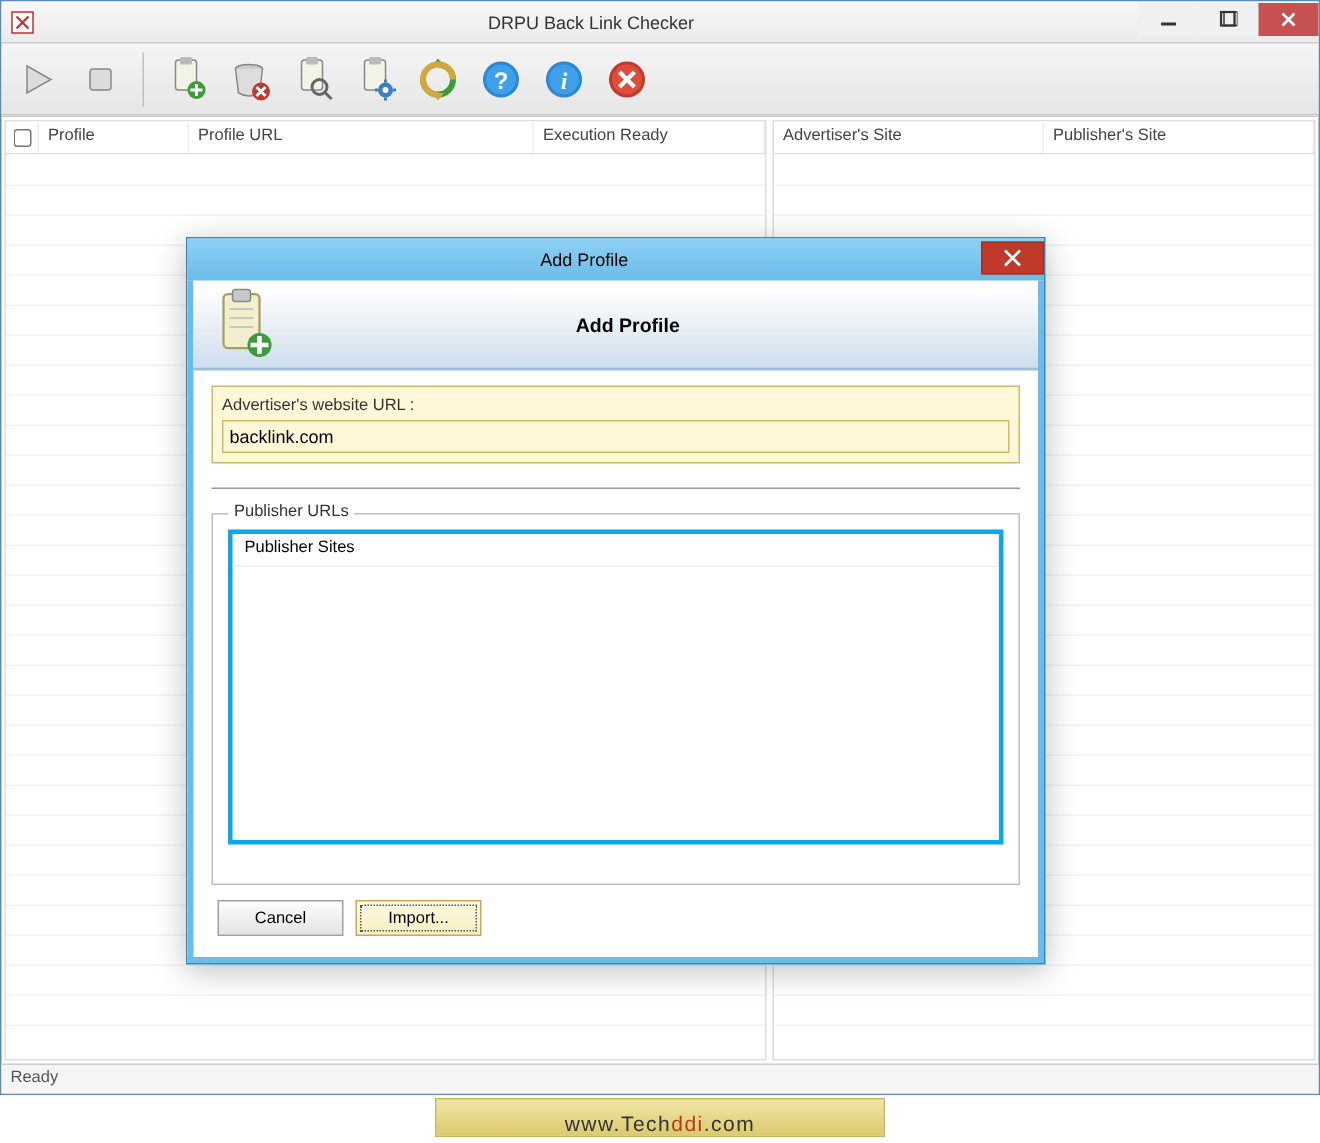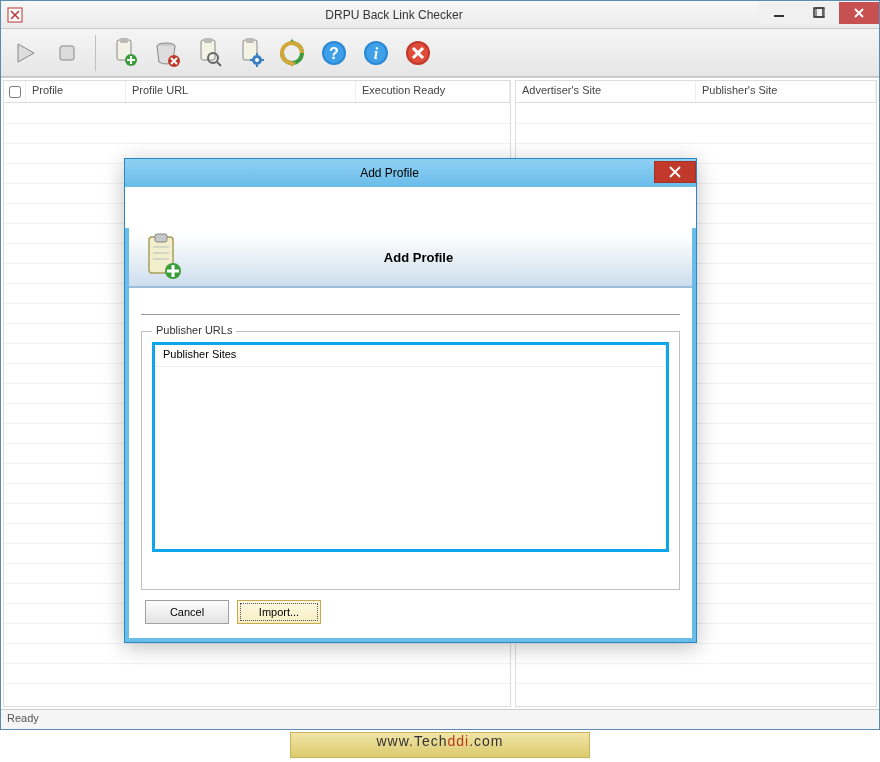"Add Profile" .modal { gap: 41px -> none }
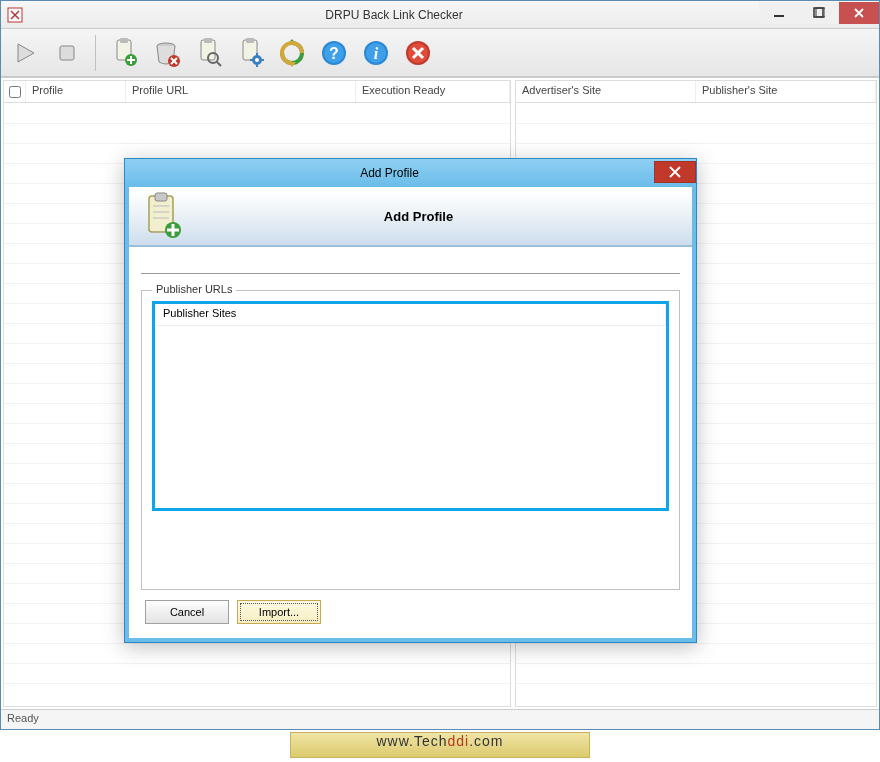"Advertiser's website URL :" div.adv-group { html: none -> <div> <div>Advertiser's website URL :</div> <input> </div> }
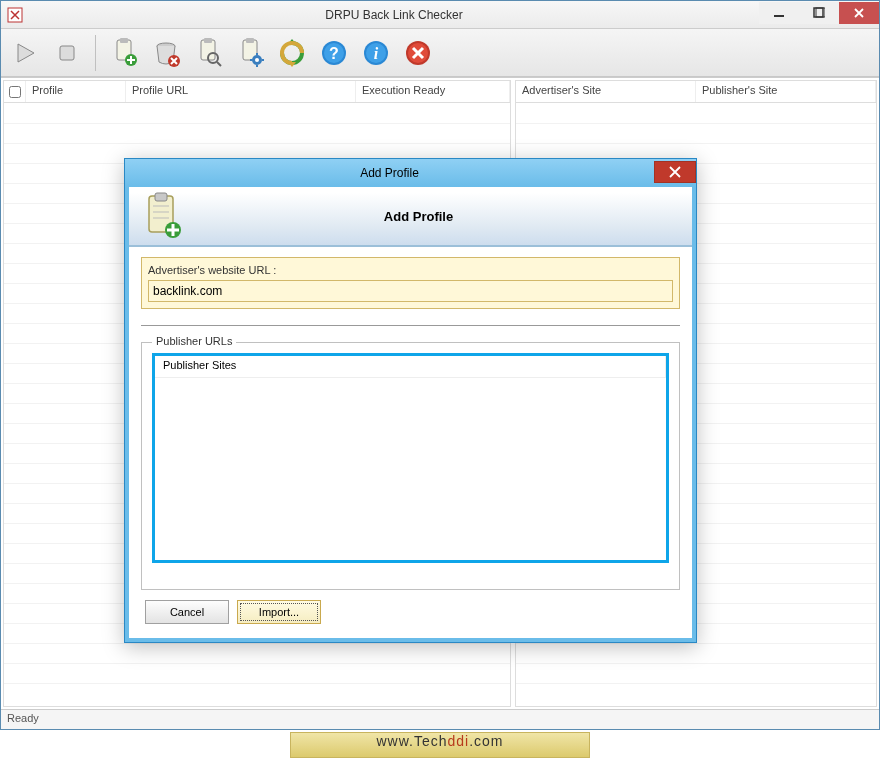"www.Tech" .watermark { align-items: flex-start -> flex-end }
